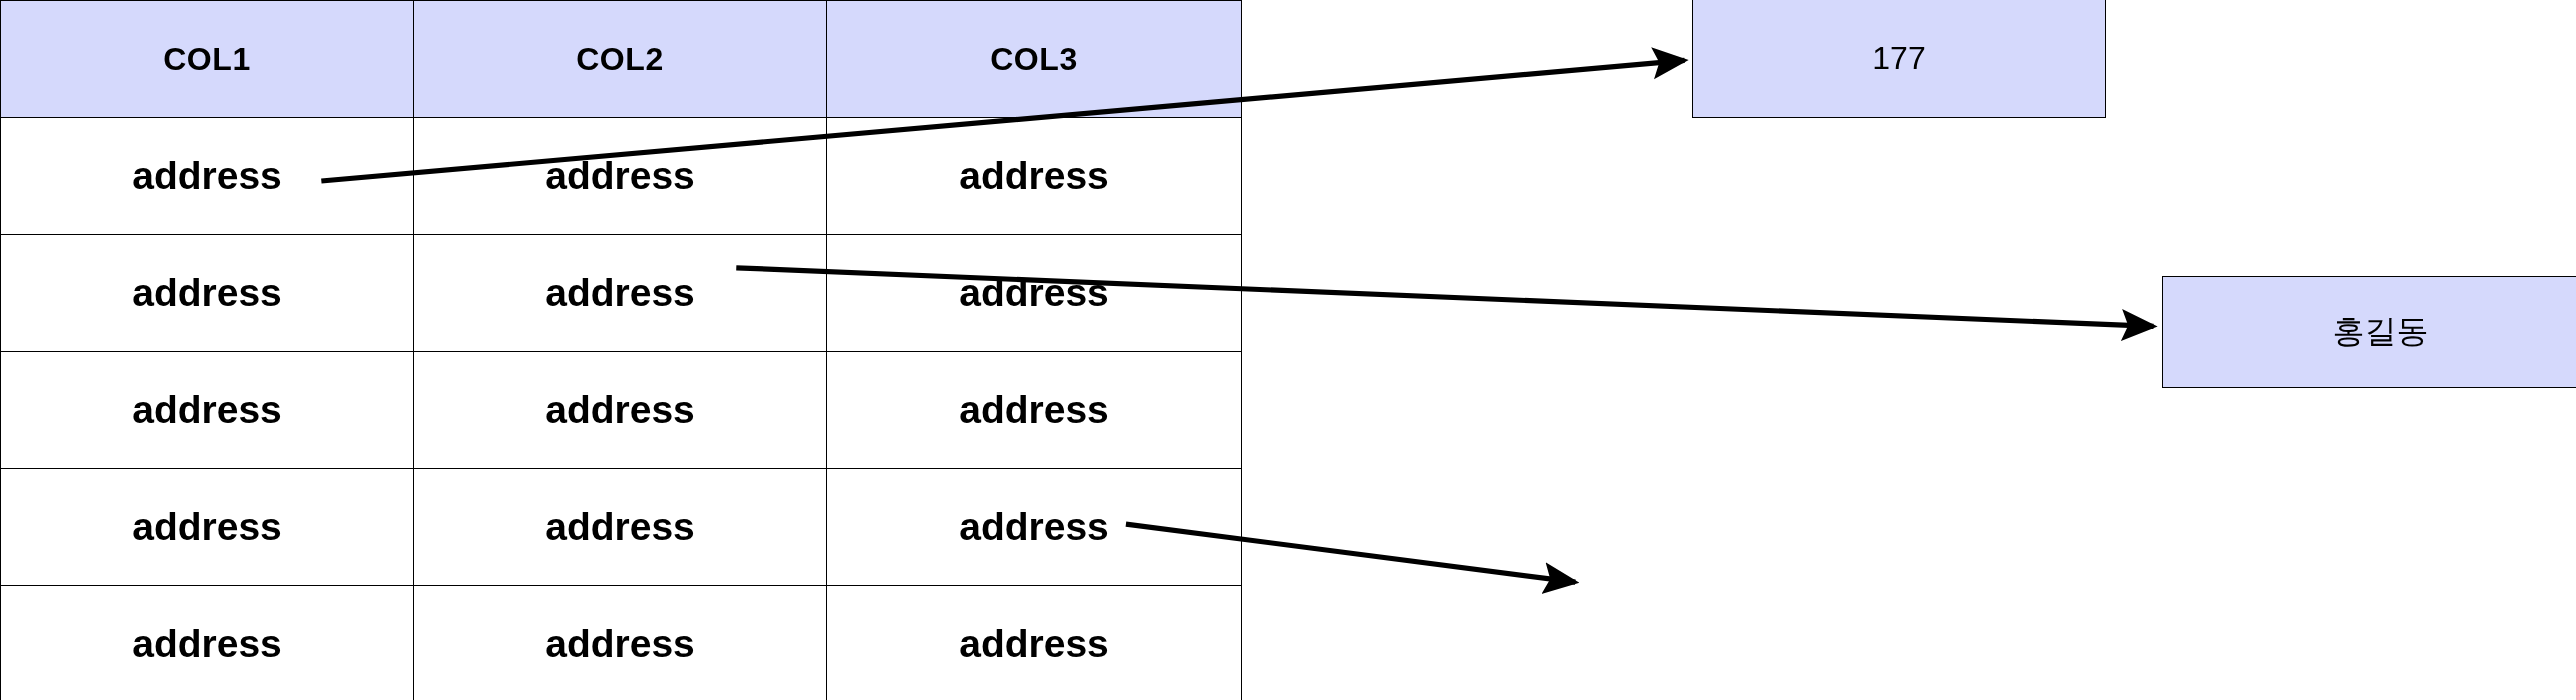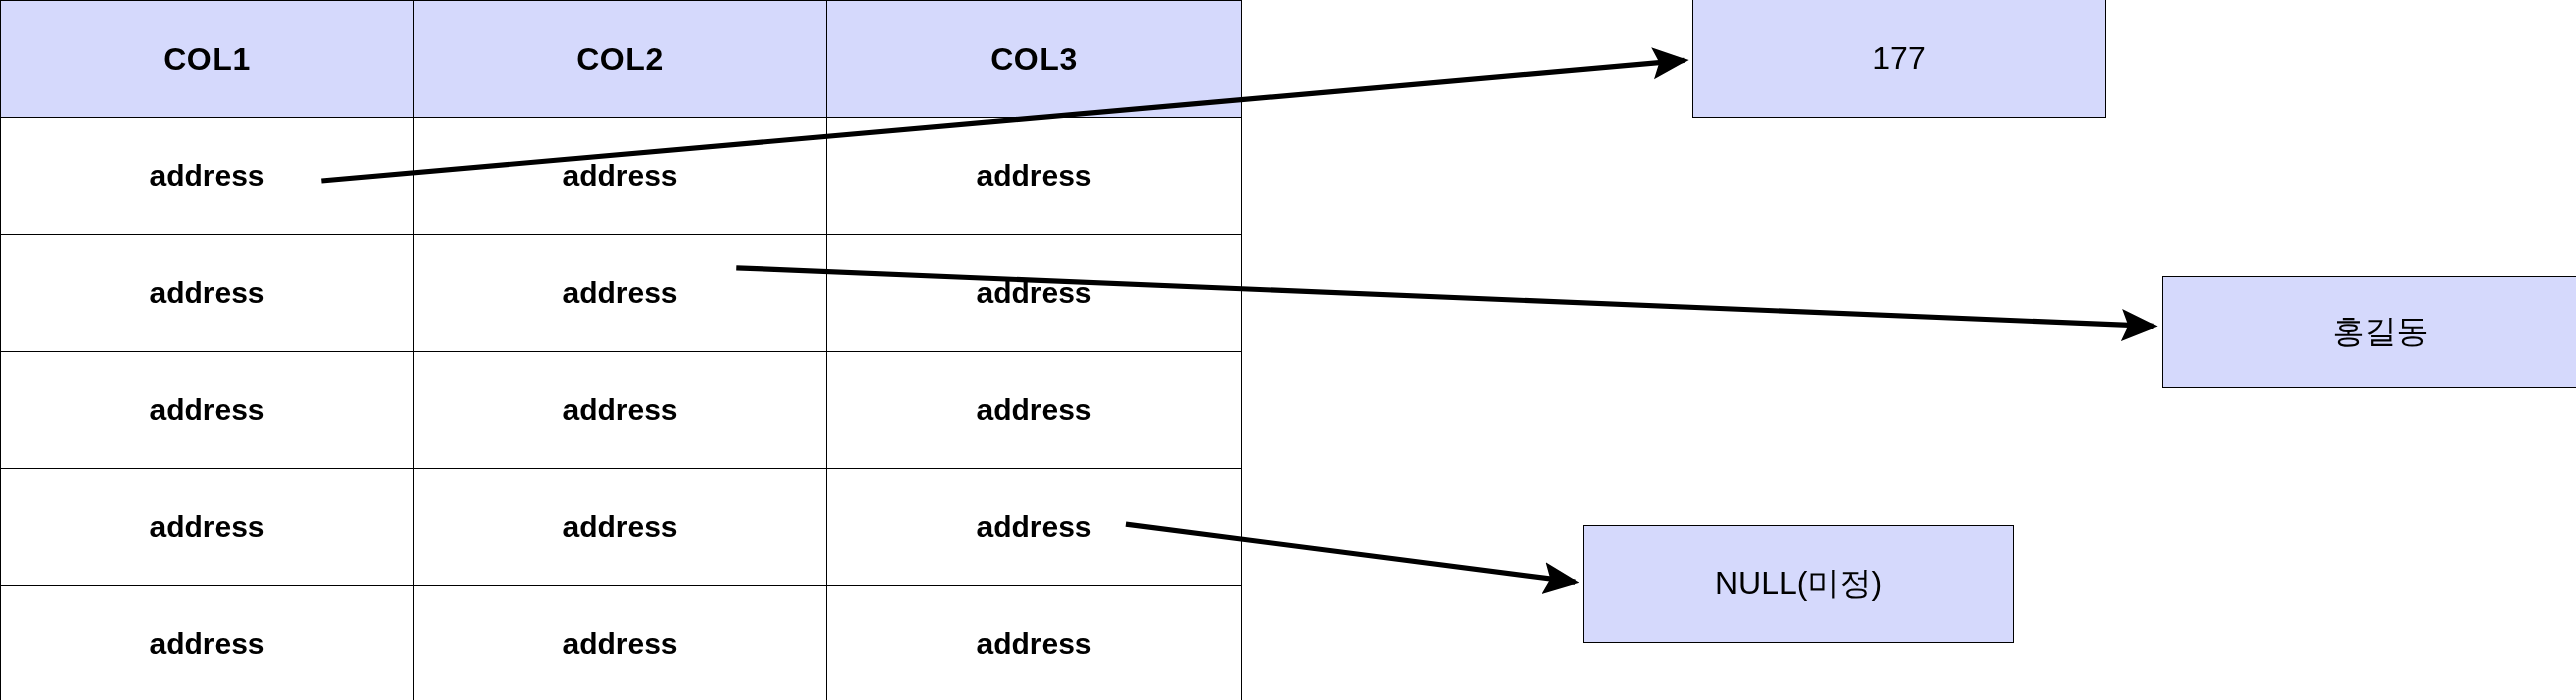"address" #data-table td { font-size: 30px -> 39px }
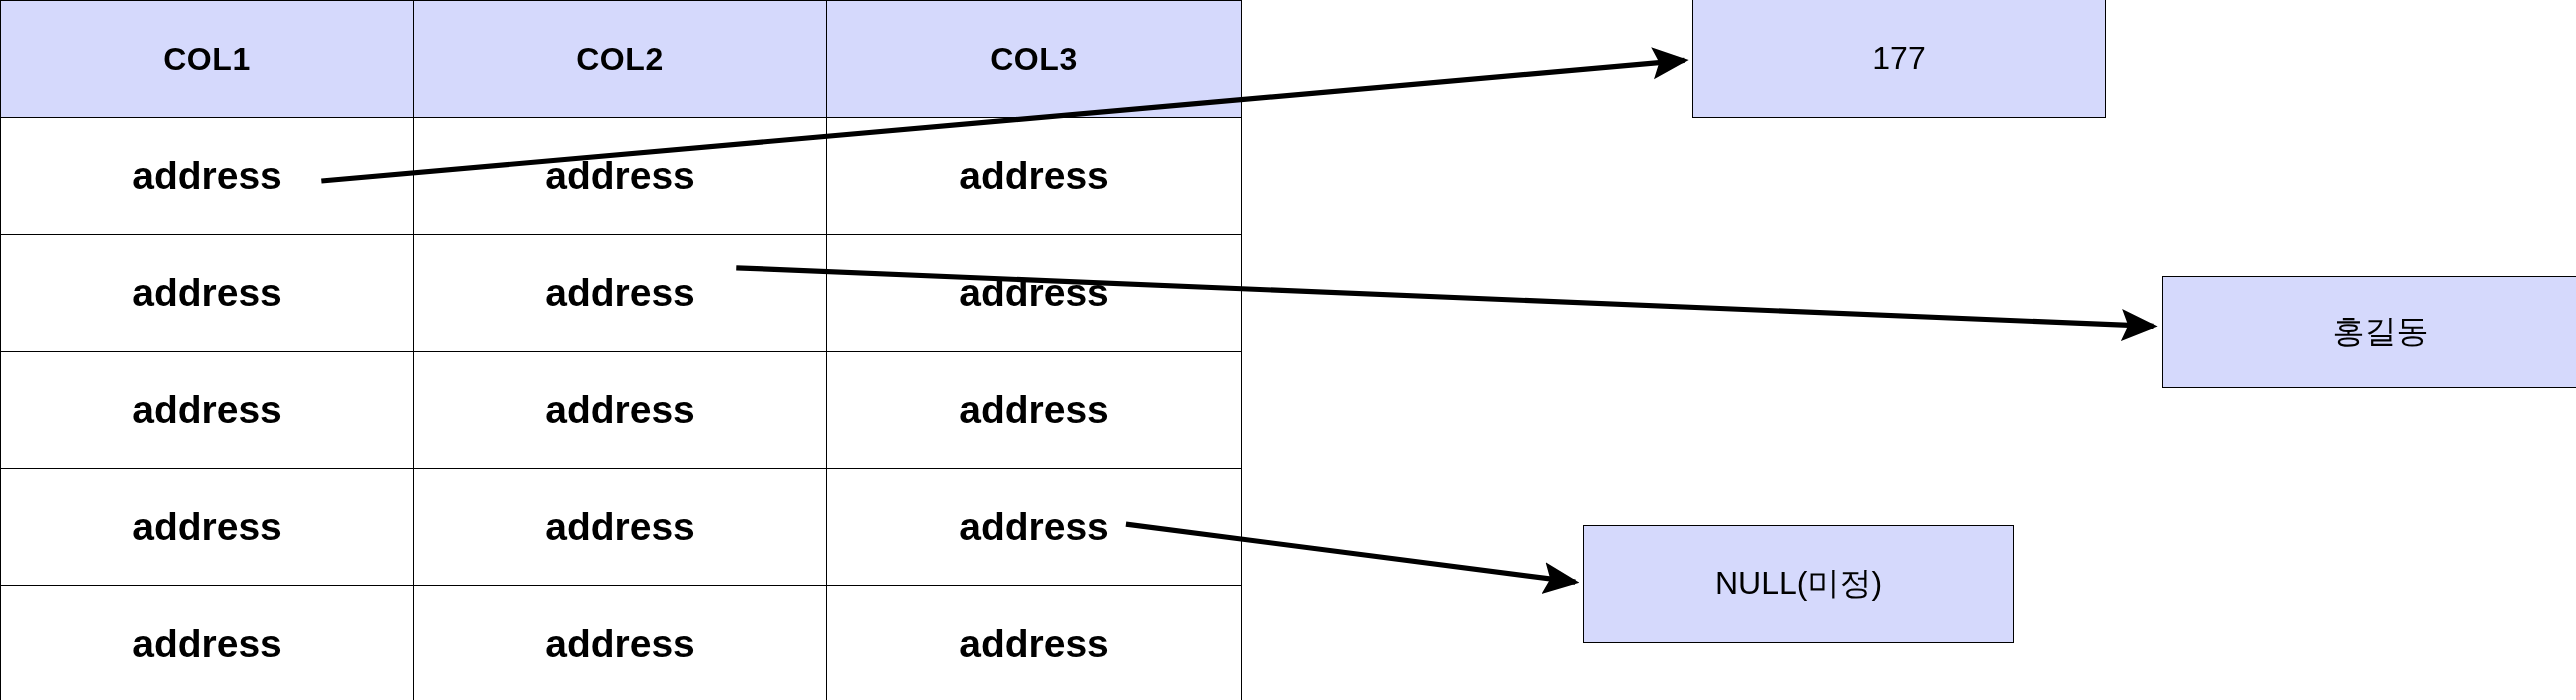"NULL(미정)" div.callout { html: <div> <span>NULL(미정)</span> </div> -> none }
